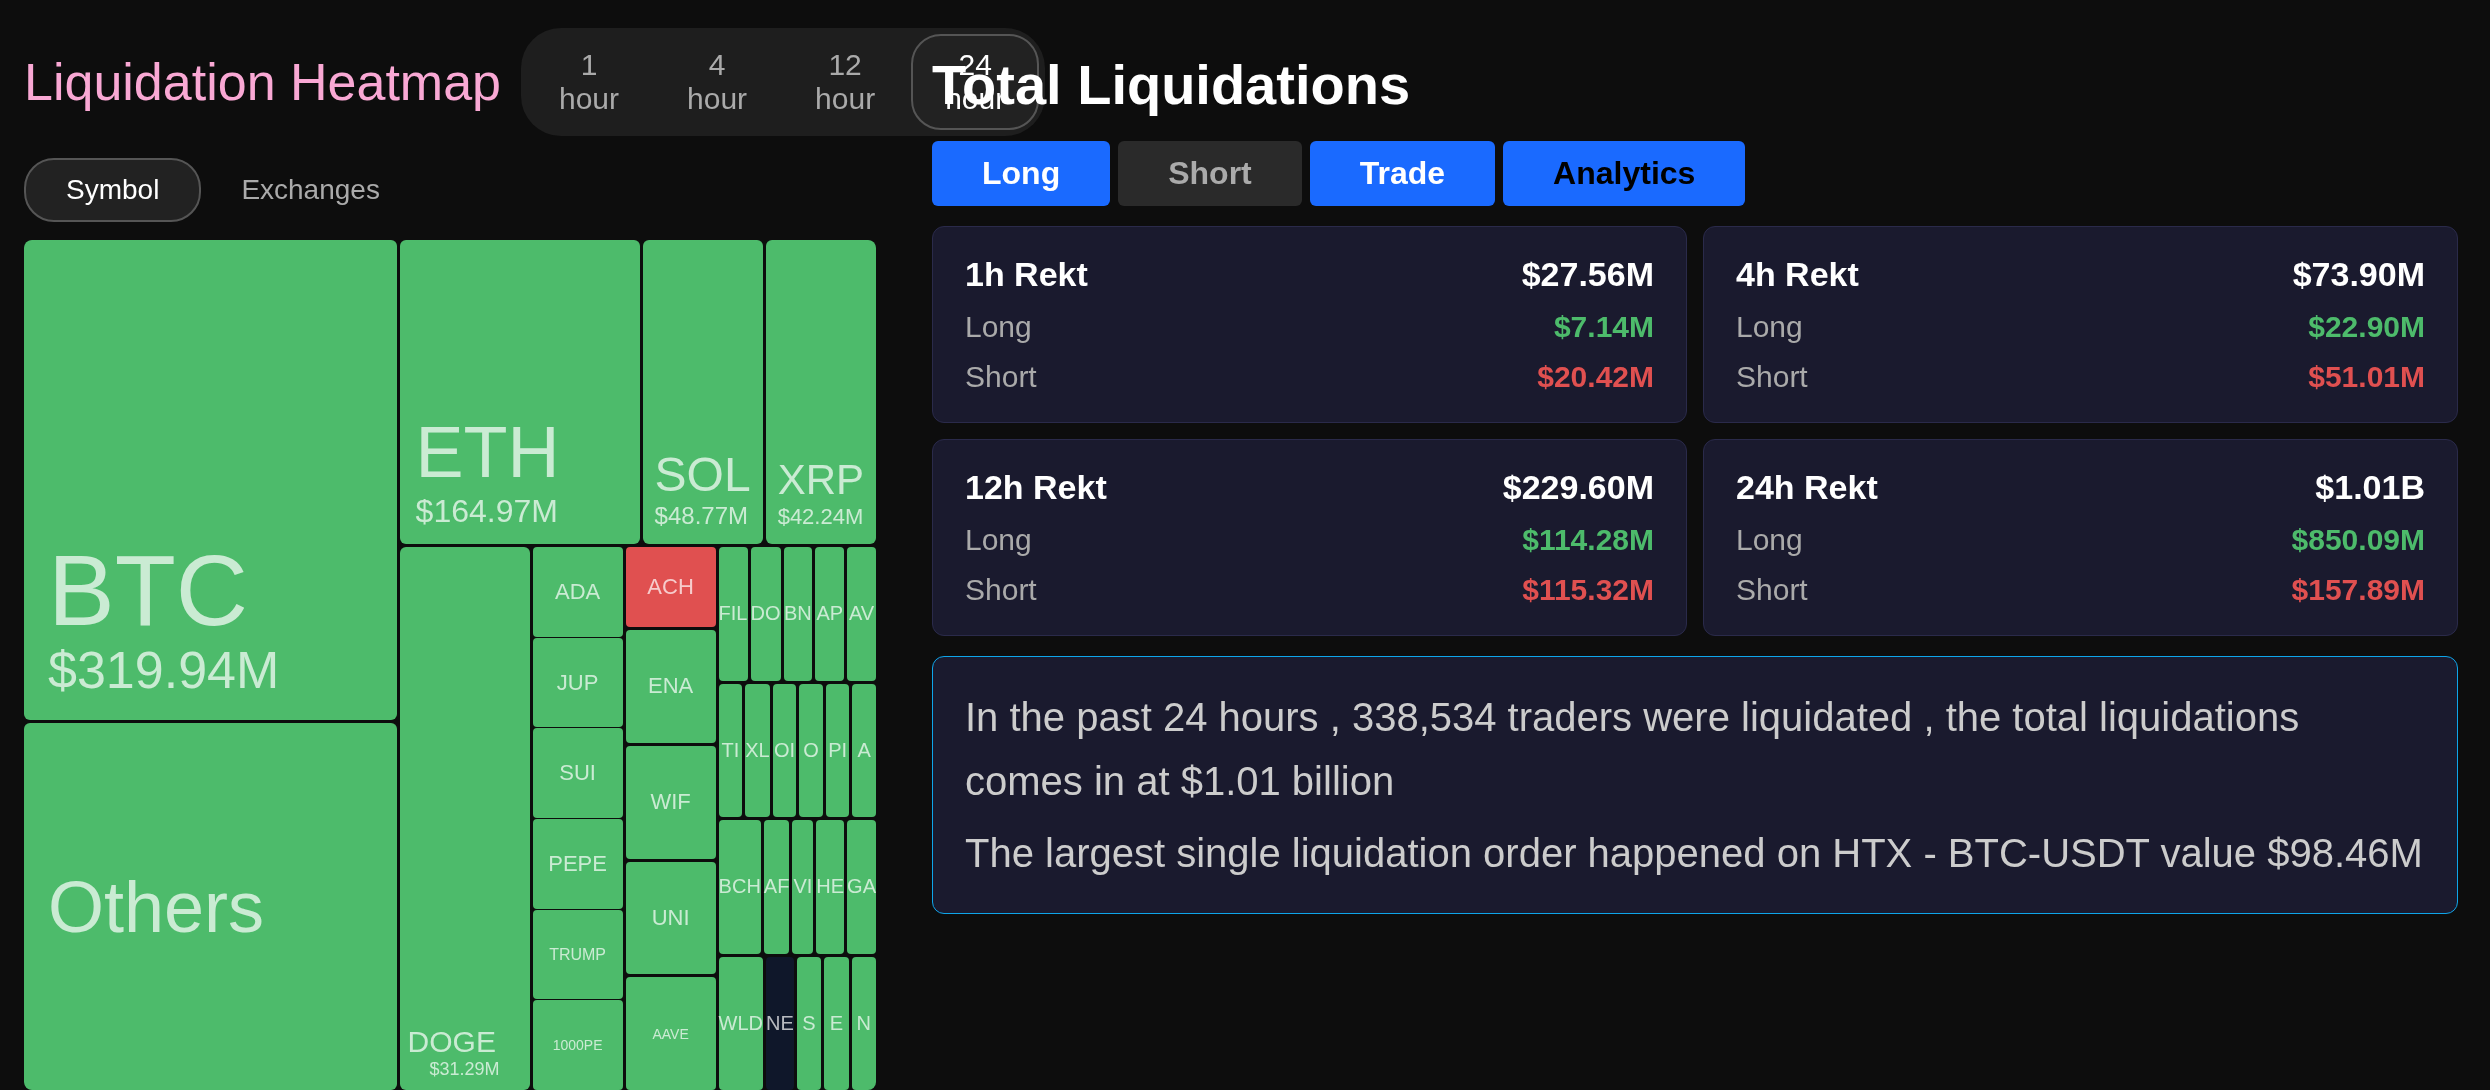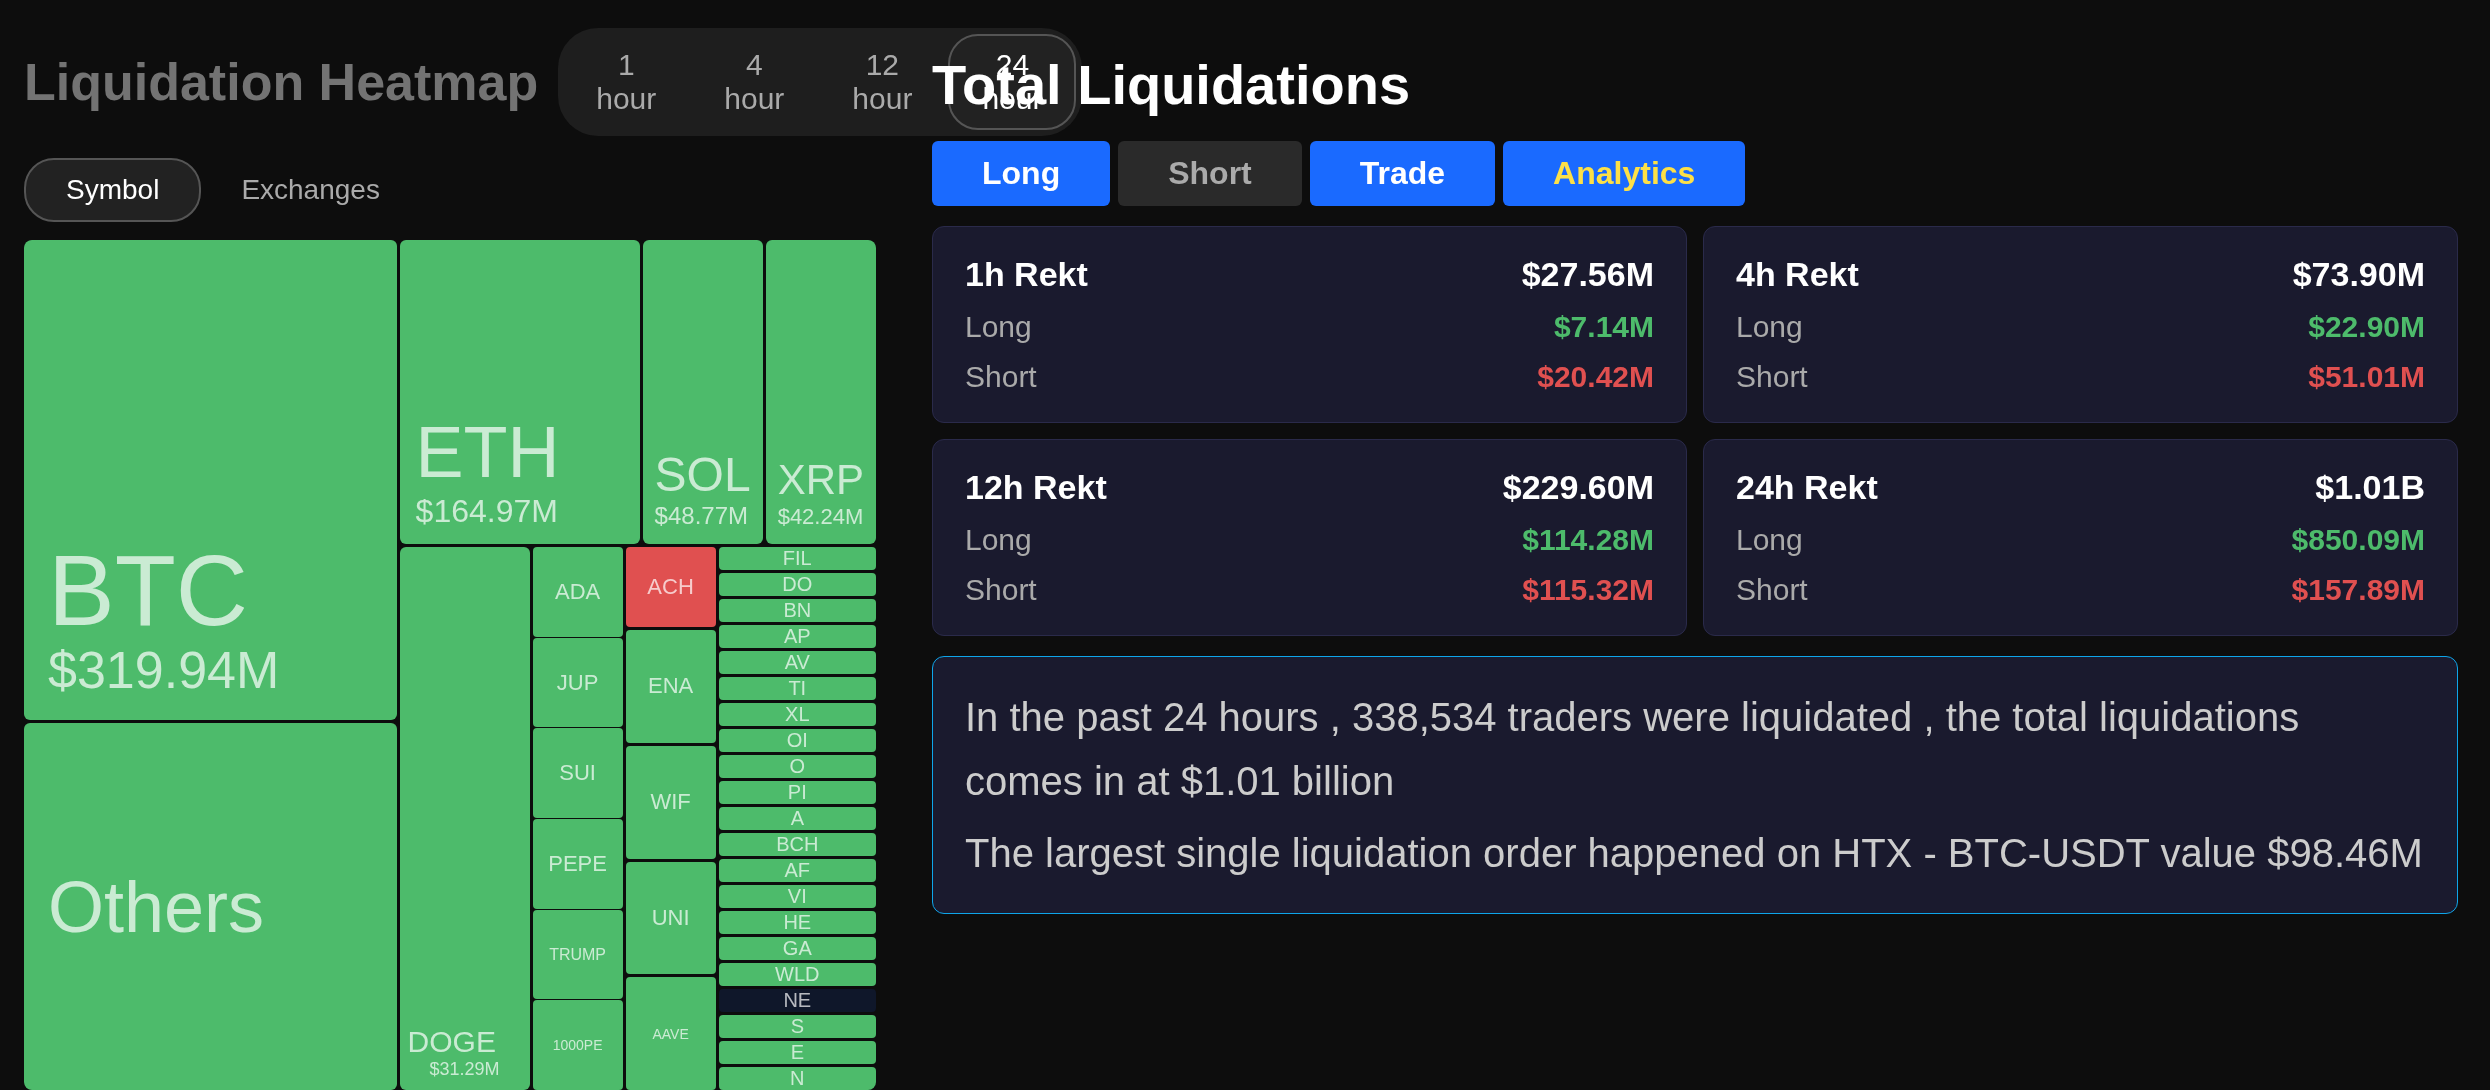"Liquidation Heatmap" .app-title { color: #737373 -> #f9a8d4; font-weight: 700 -> 400 }
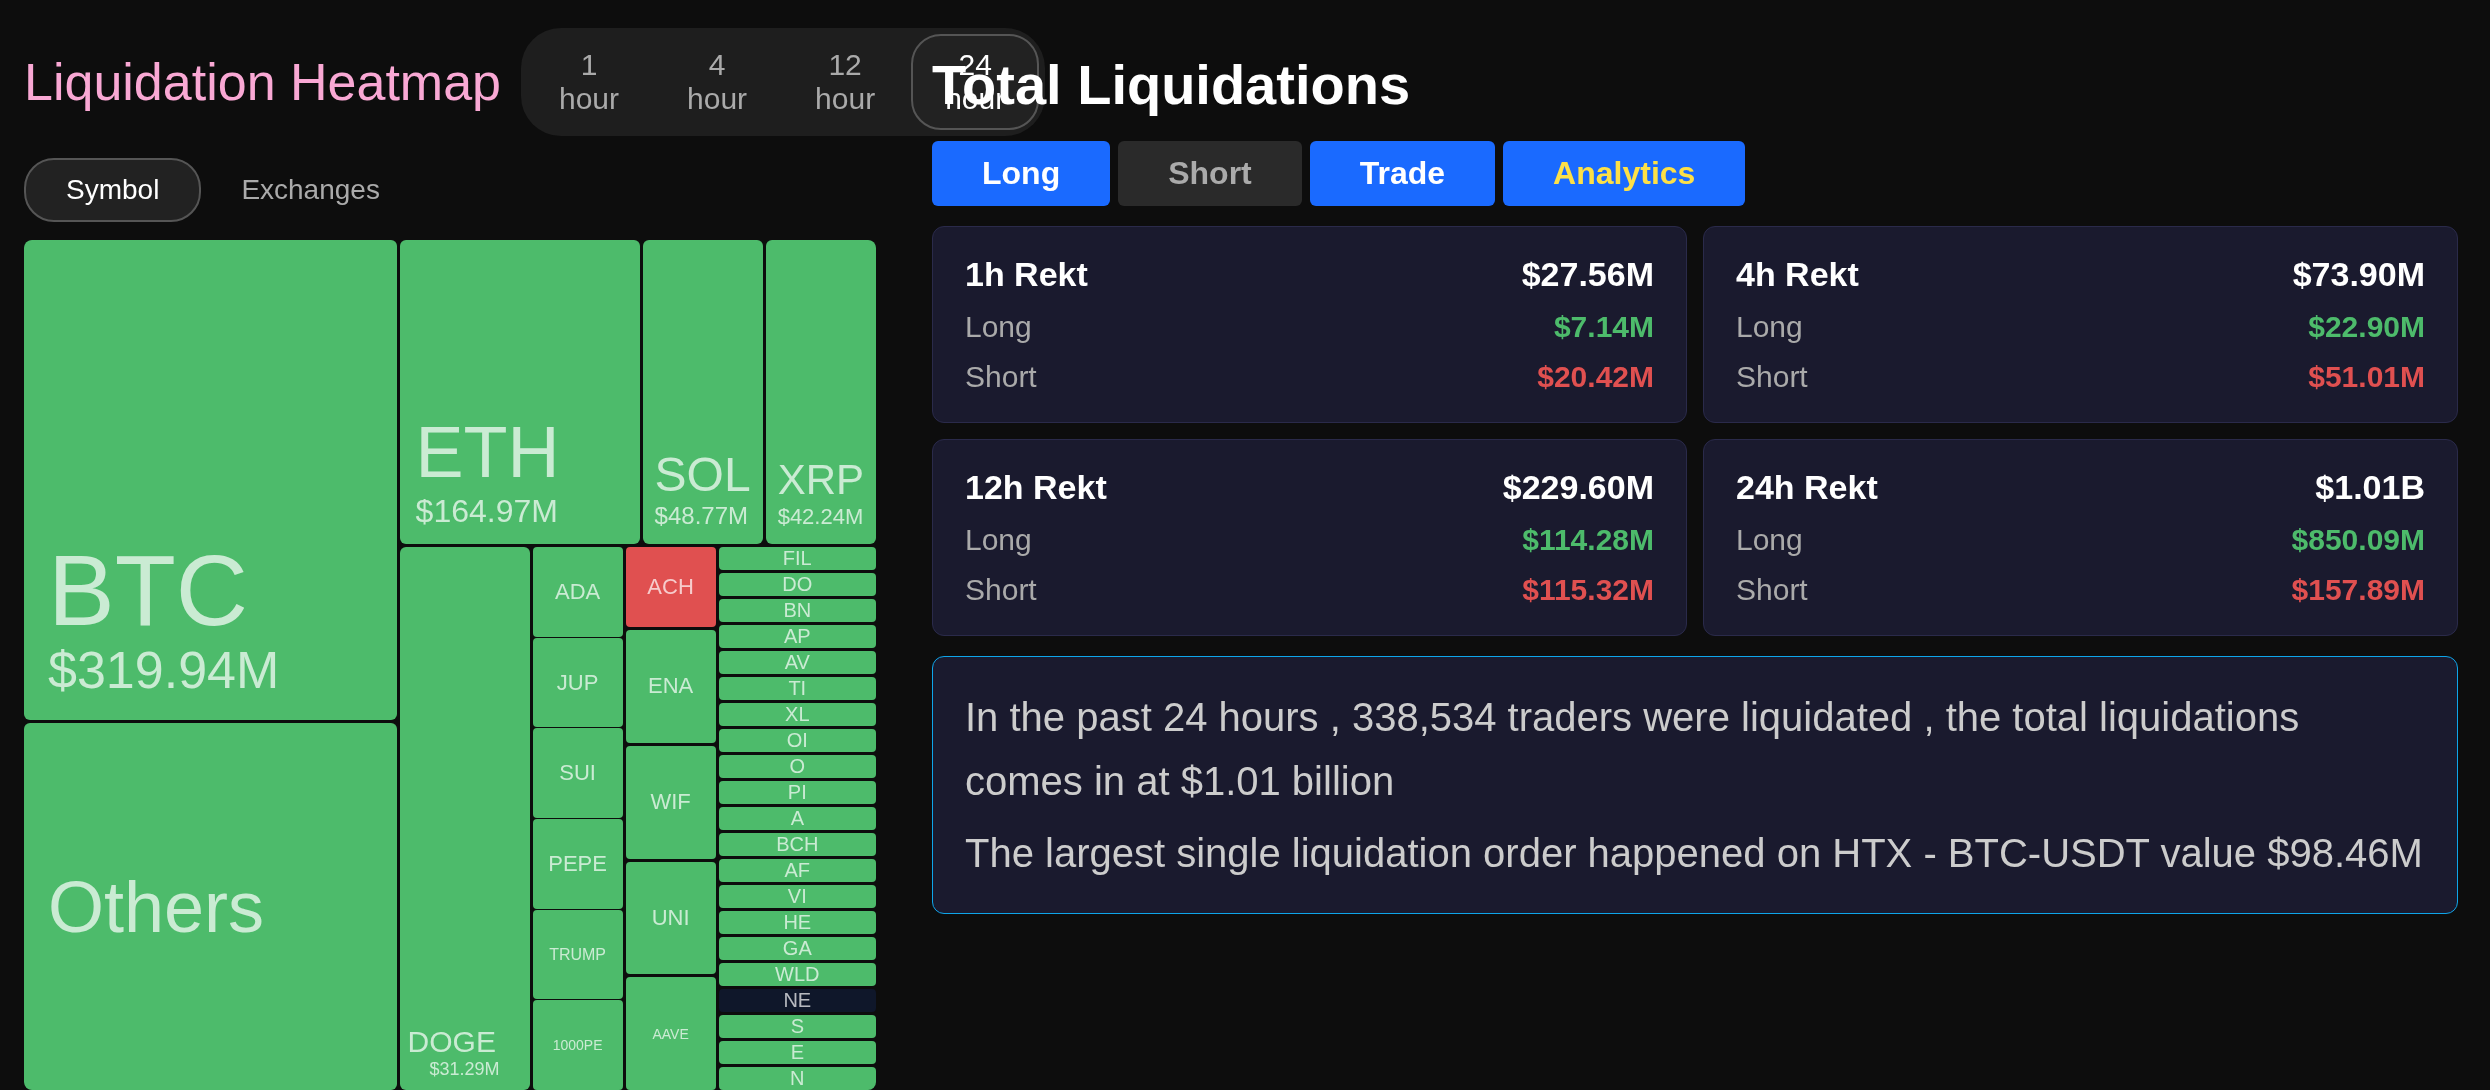"Analytics" .tab-btn.active-blue { color: #fde047 -> #000000 }
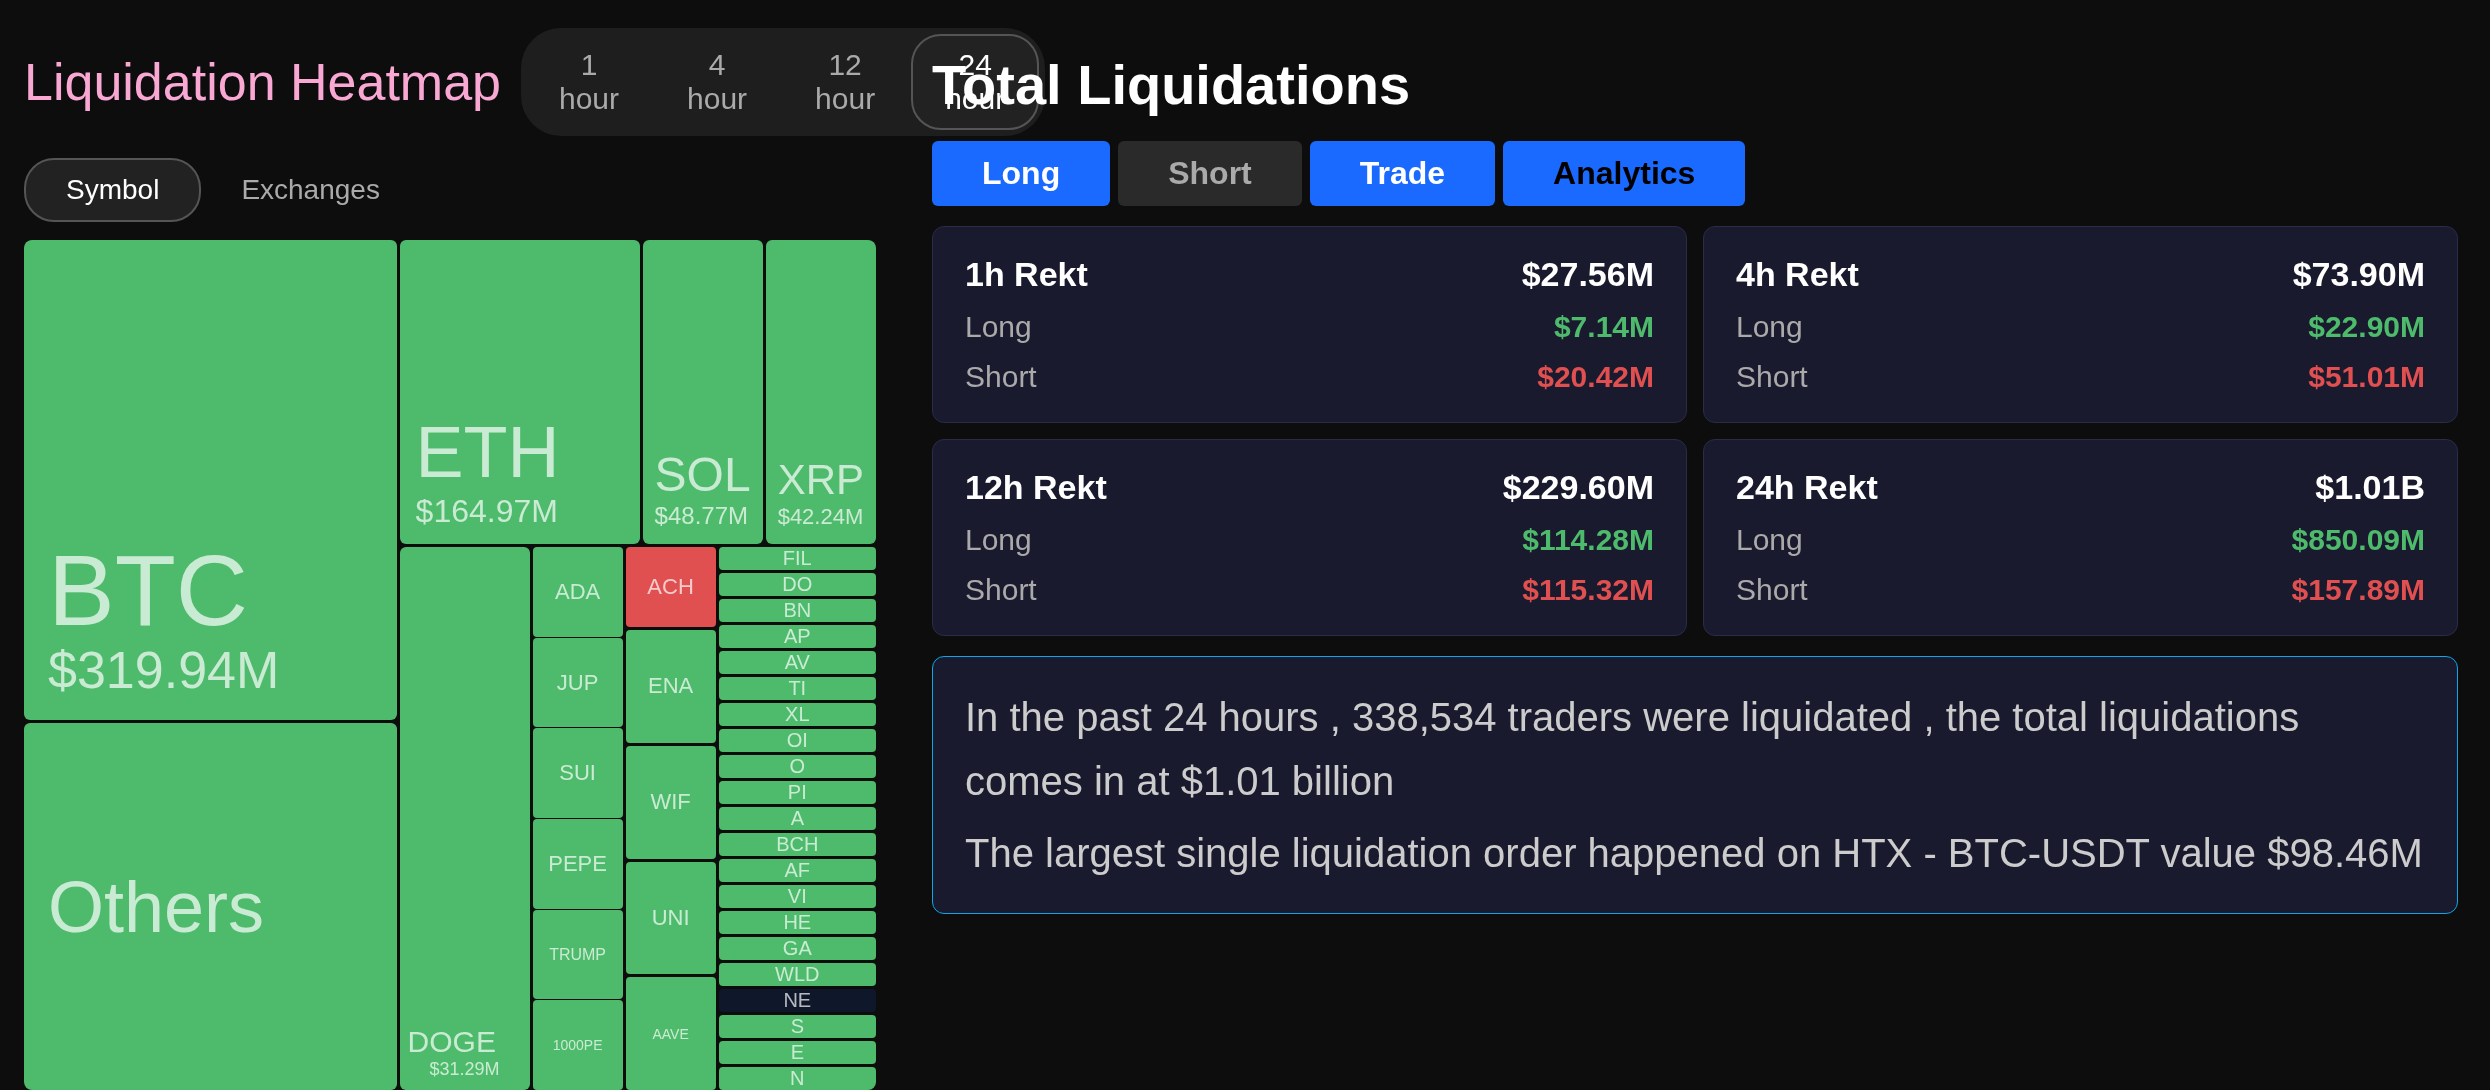"FIL" .hm-grid-row { flex-direction: column -> row }
